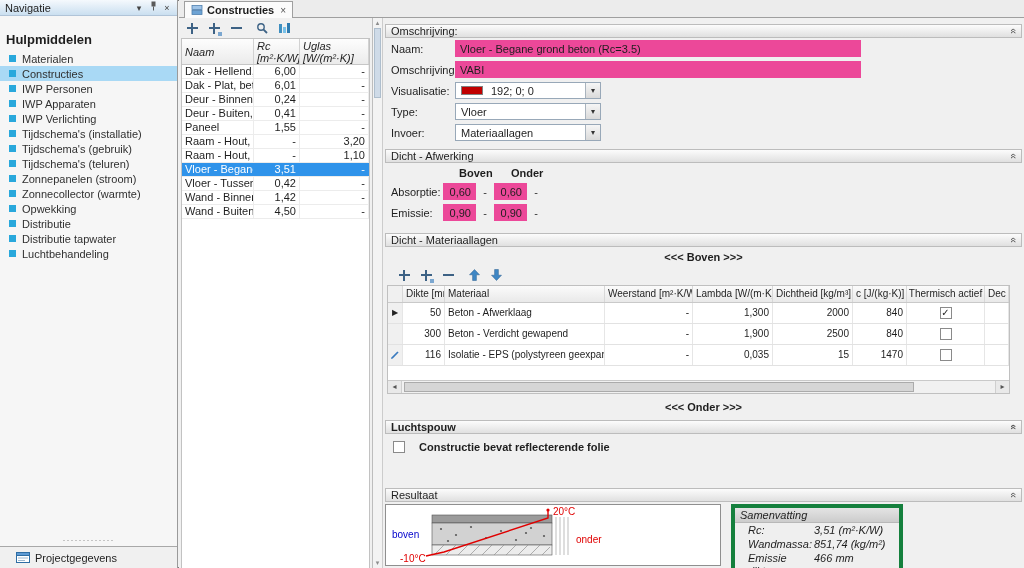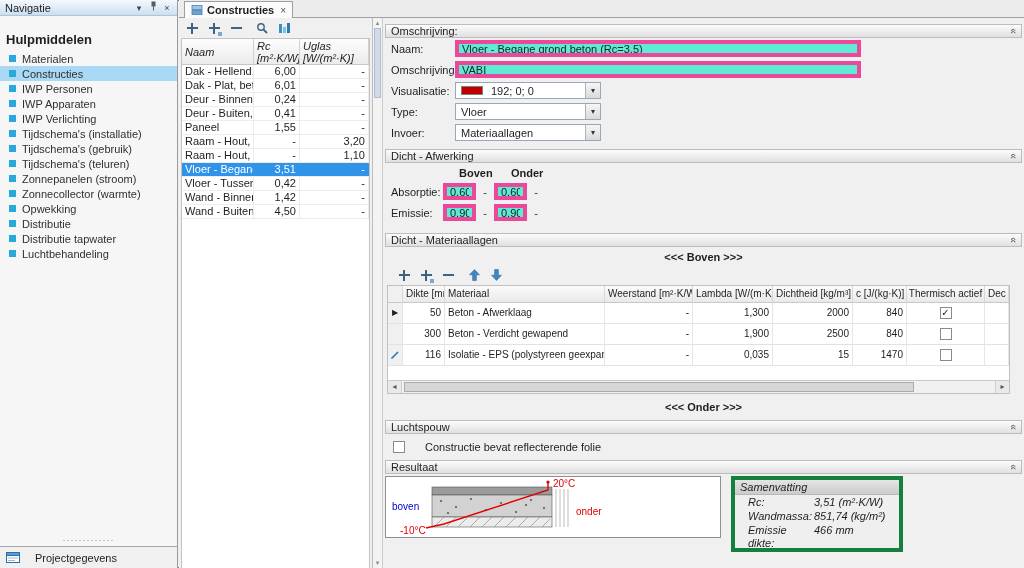"Vloer - Begane grond beton" .tbox { background: #5eead4 -> #ec4899; border: 4px solid #ec4899 -> 2px solid #ec4899 }
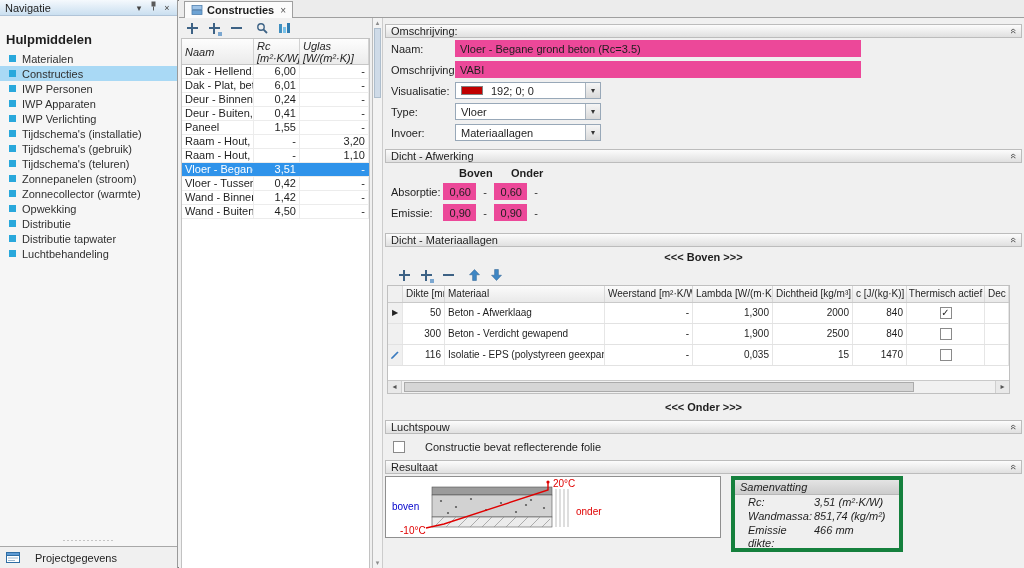"Luchtspouw" .sec-luft { font-weight: none -> bold; margin-bottom: 0 -> 28px }
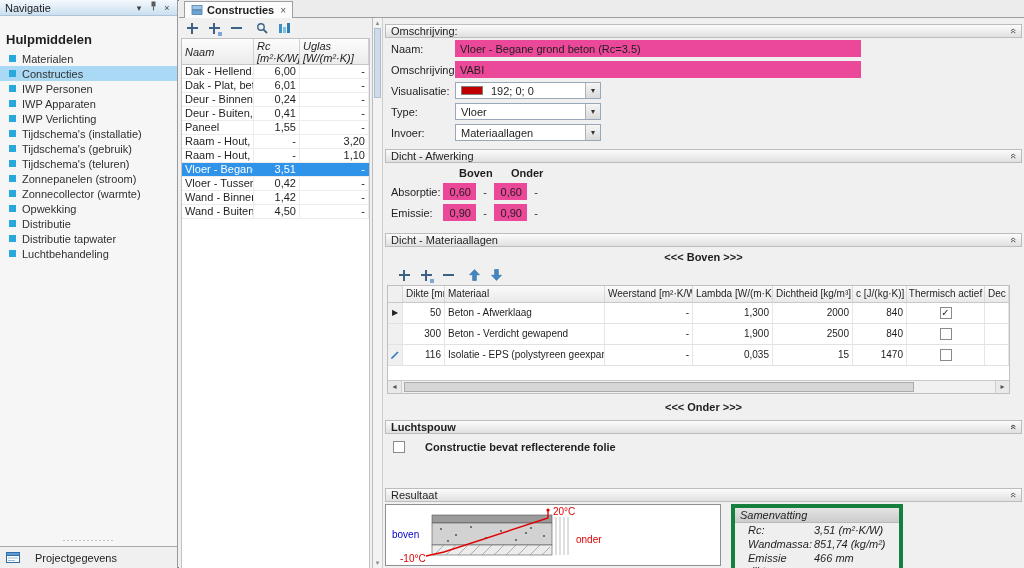"Constructie bevat reflecterende folie" .luft { gap: 20px -> 14px }
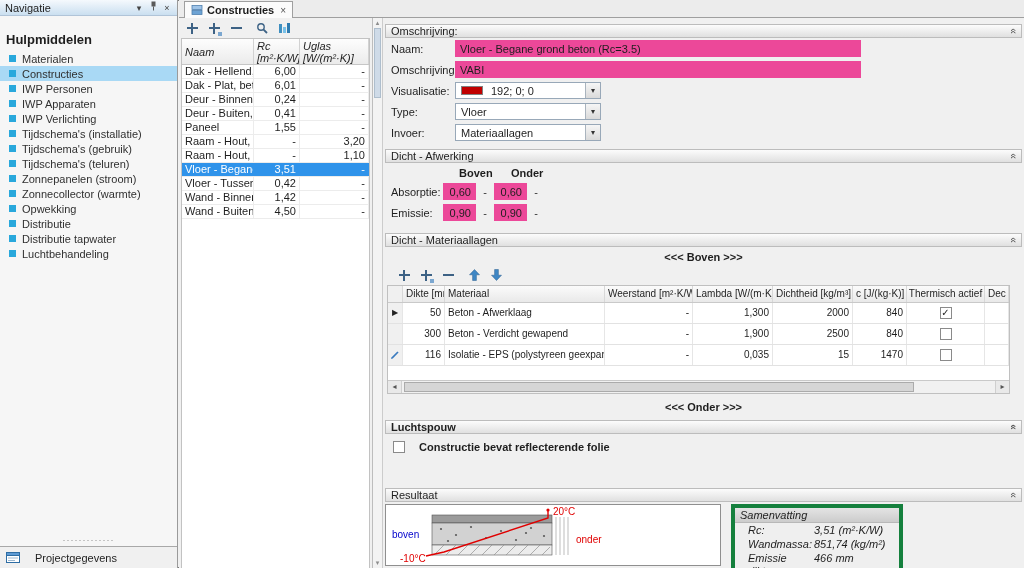"Projectgegevens" .nav-bottom { gap: 15px -> 5px; padding: 0 6px -> 0 16px }
